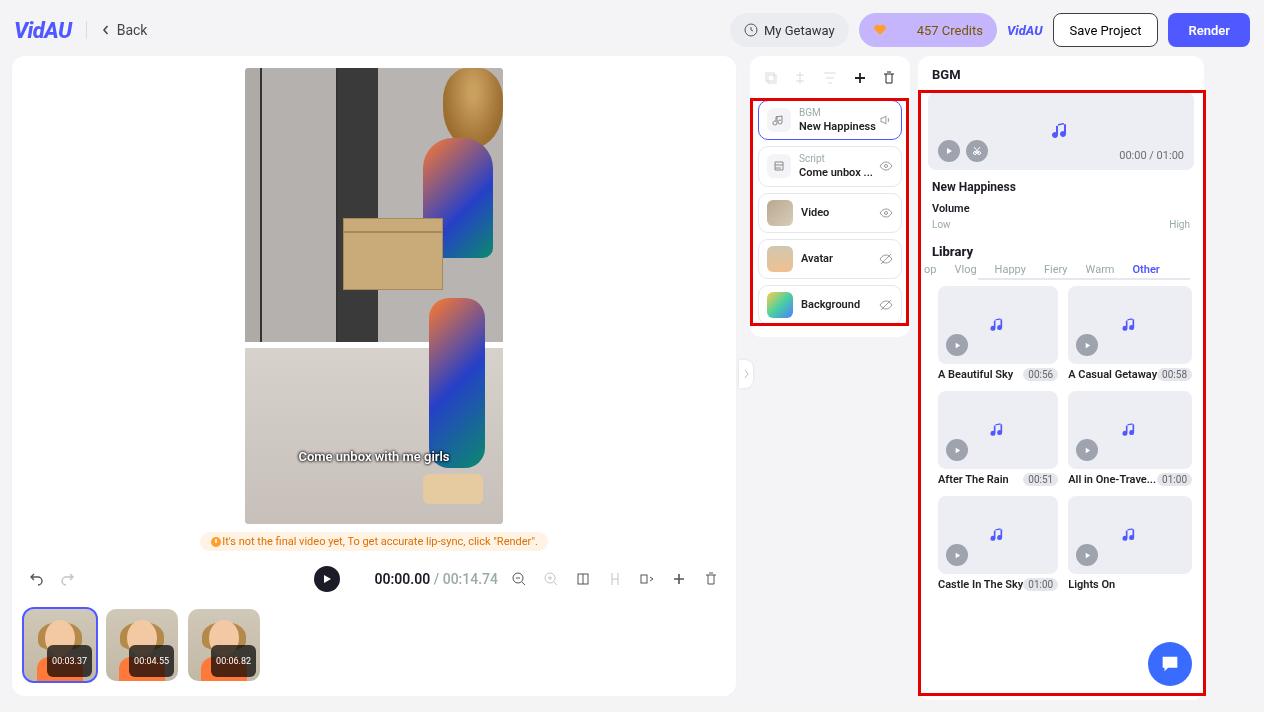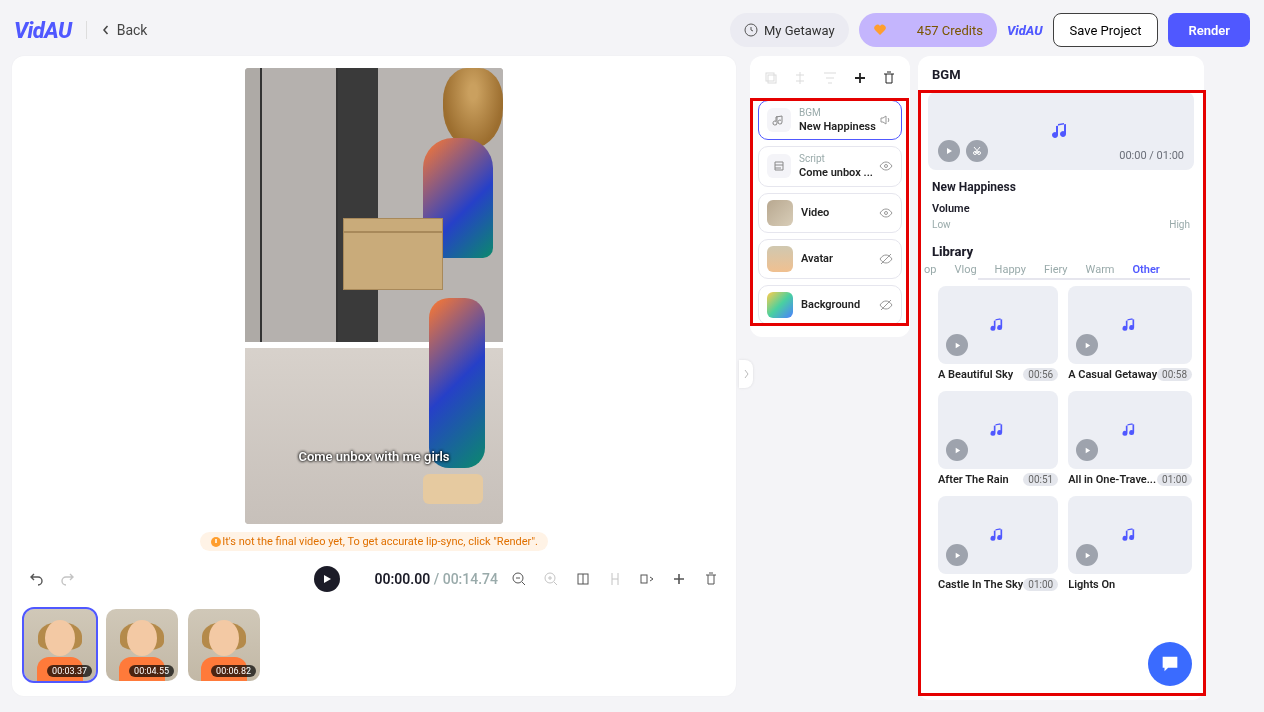"00:03.37" .thumb .ts { padding: 1px 5px -> 11px 5px }
